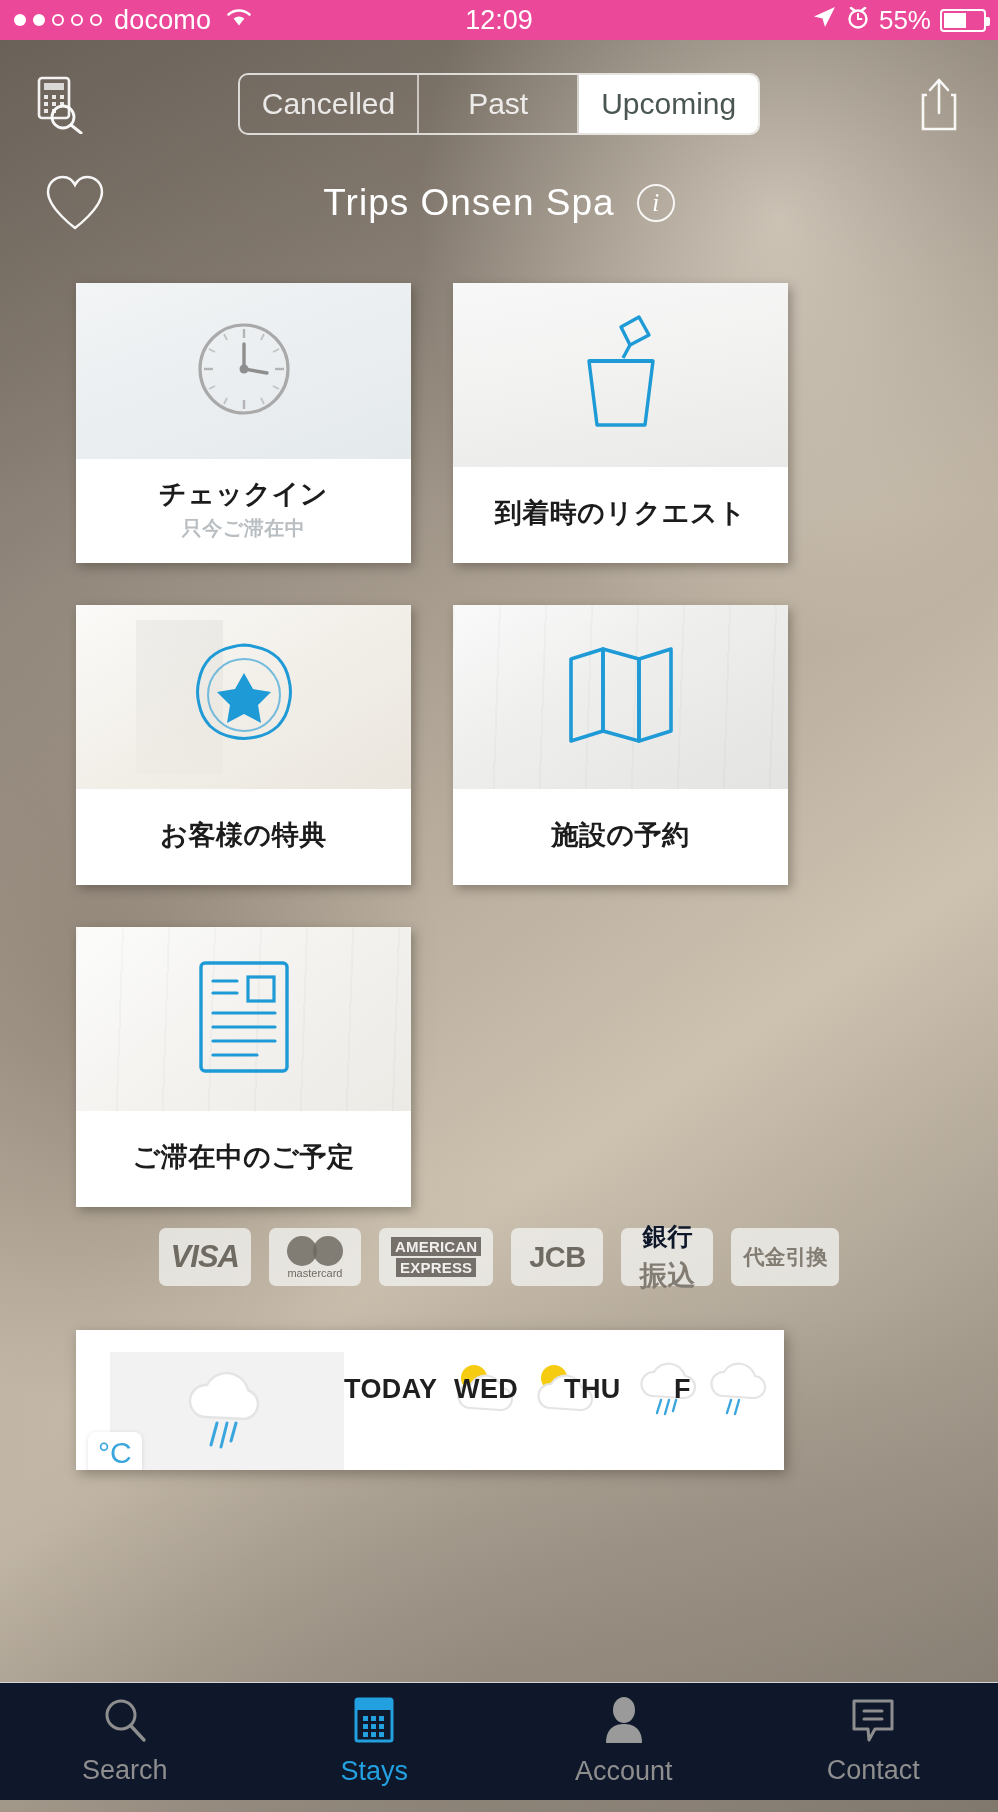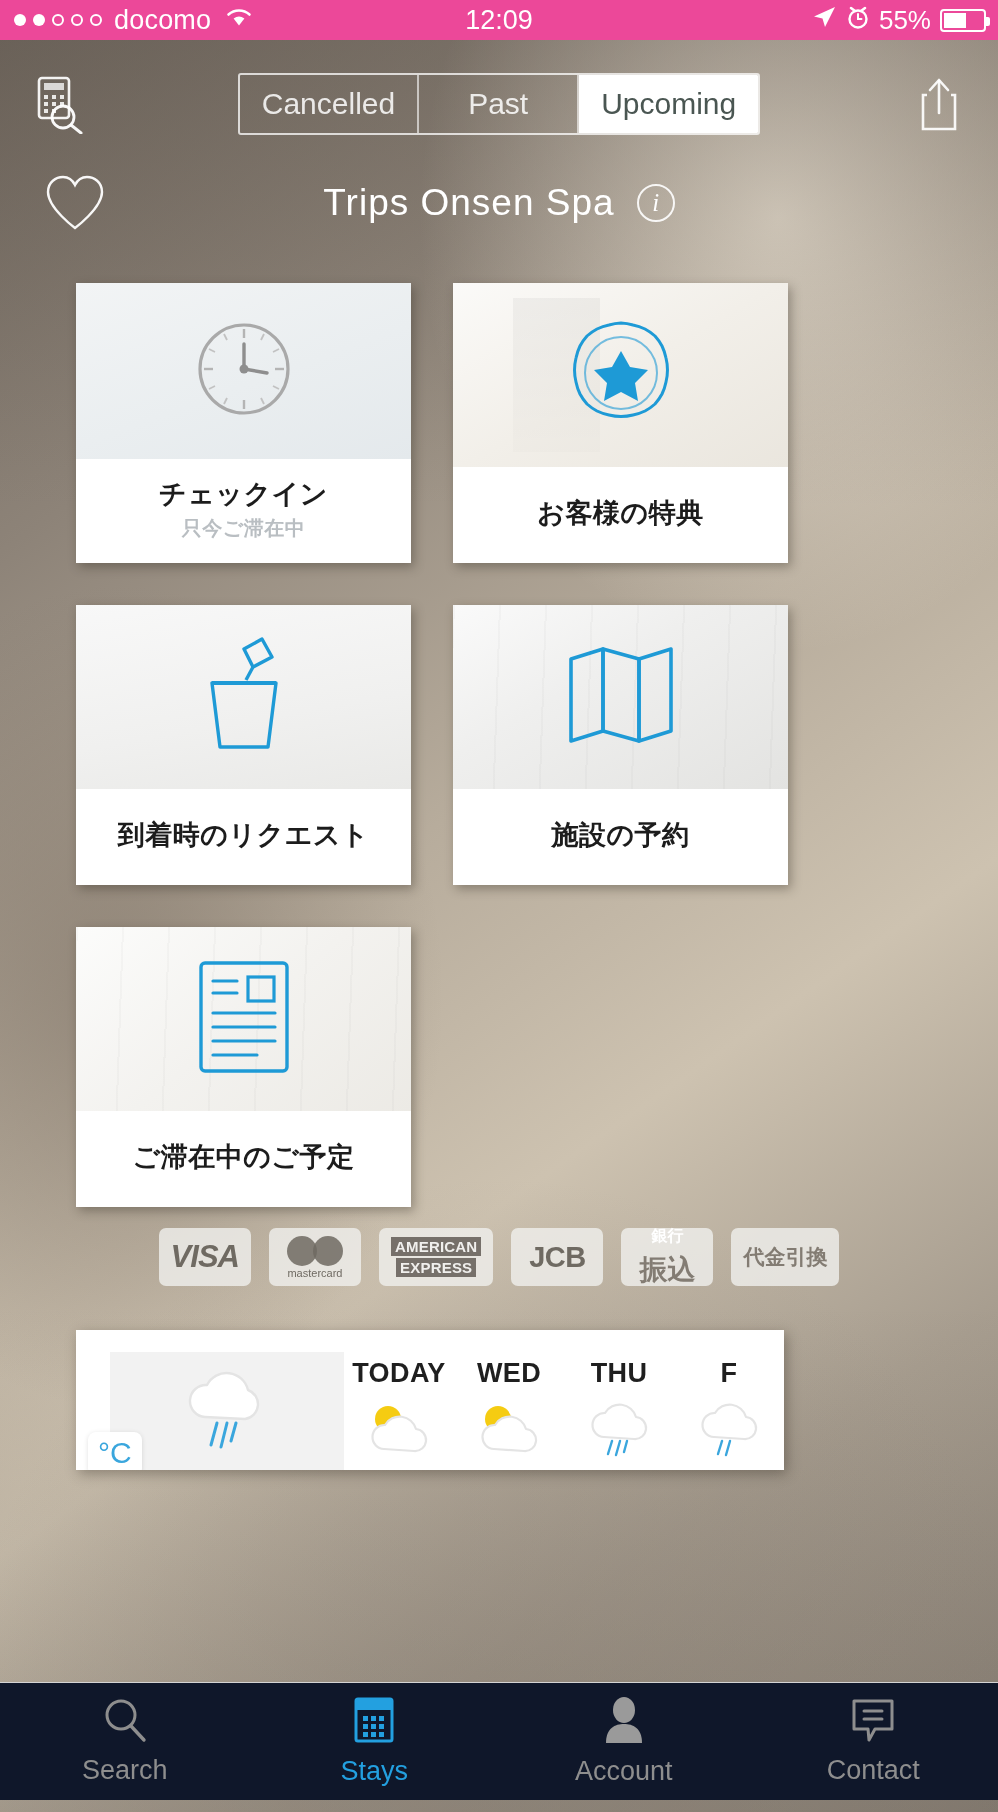"Cancelled" .segmented { border-radius: 3px -> 10px }
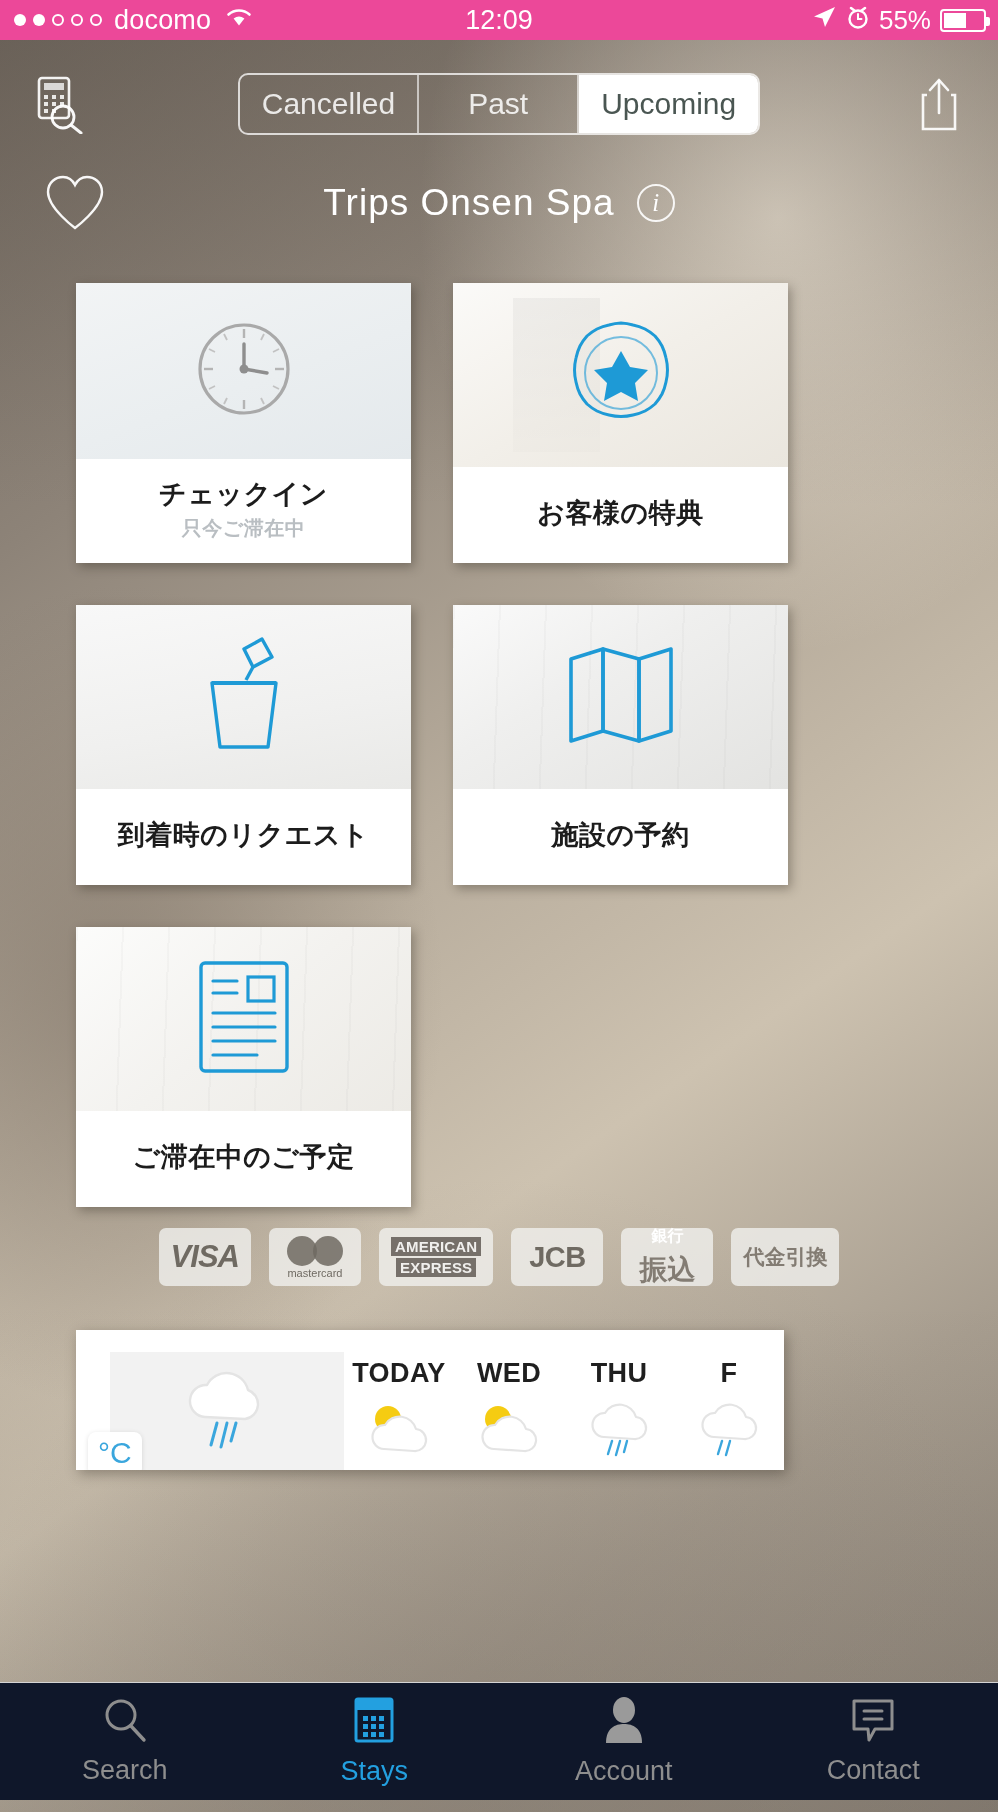"お客様の特典" div.card { order: before "到着時のリクエスト" -> after "到着時のリクエスト" }
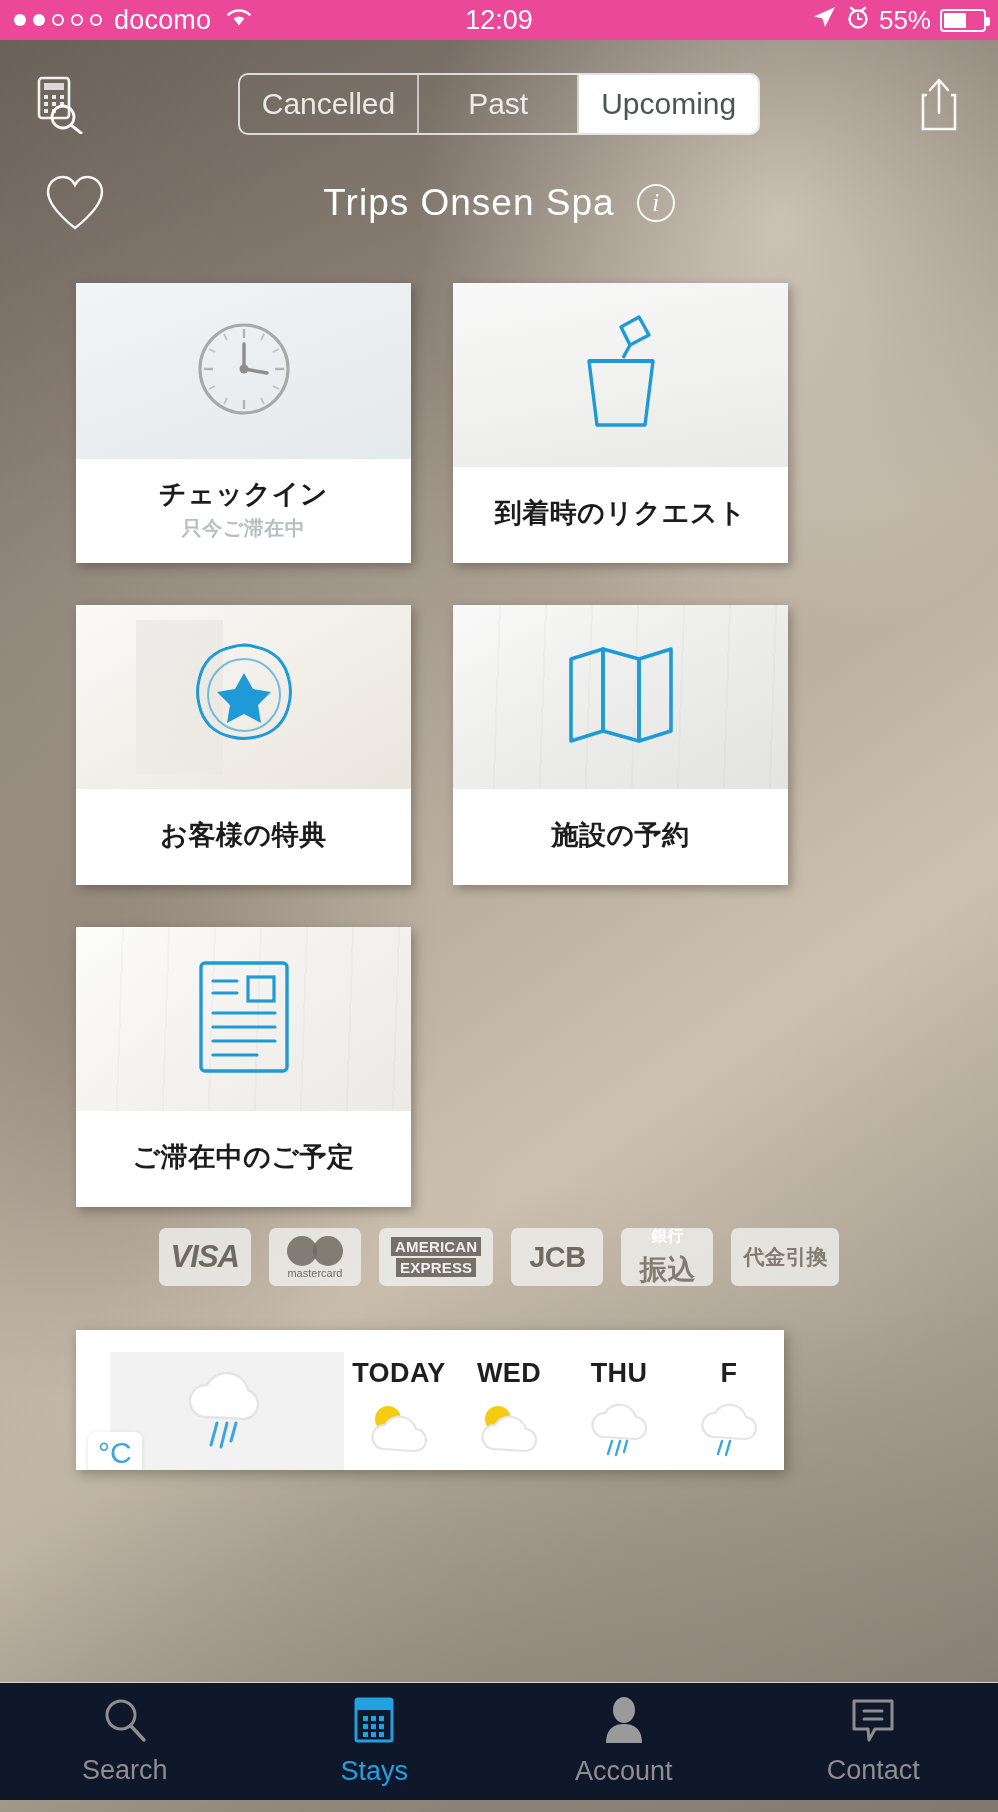"銀行" .pay .jp1 { color: #ffffff -> #0f172a; font-size: 16px -> 25px }
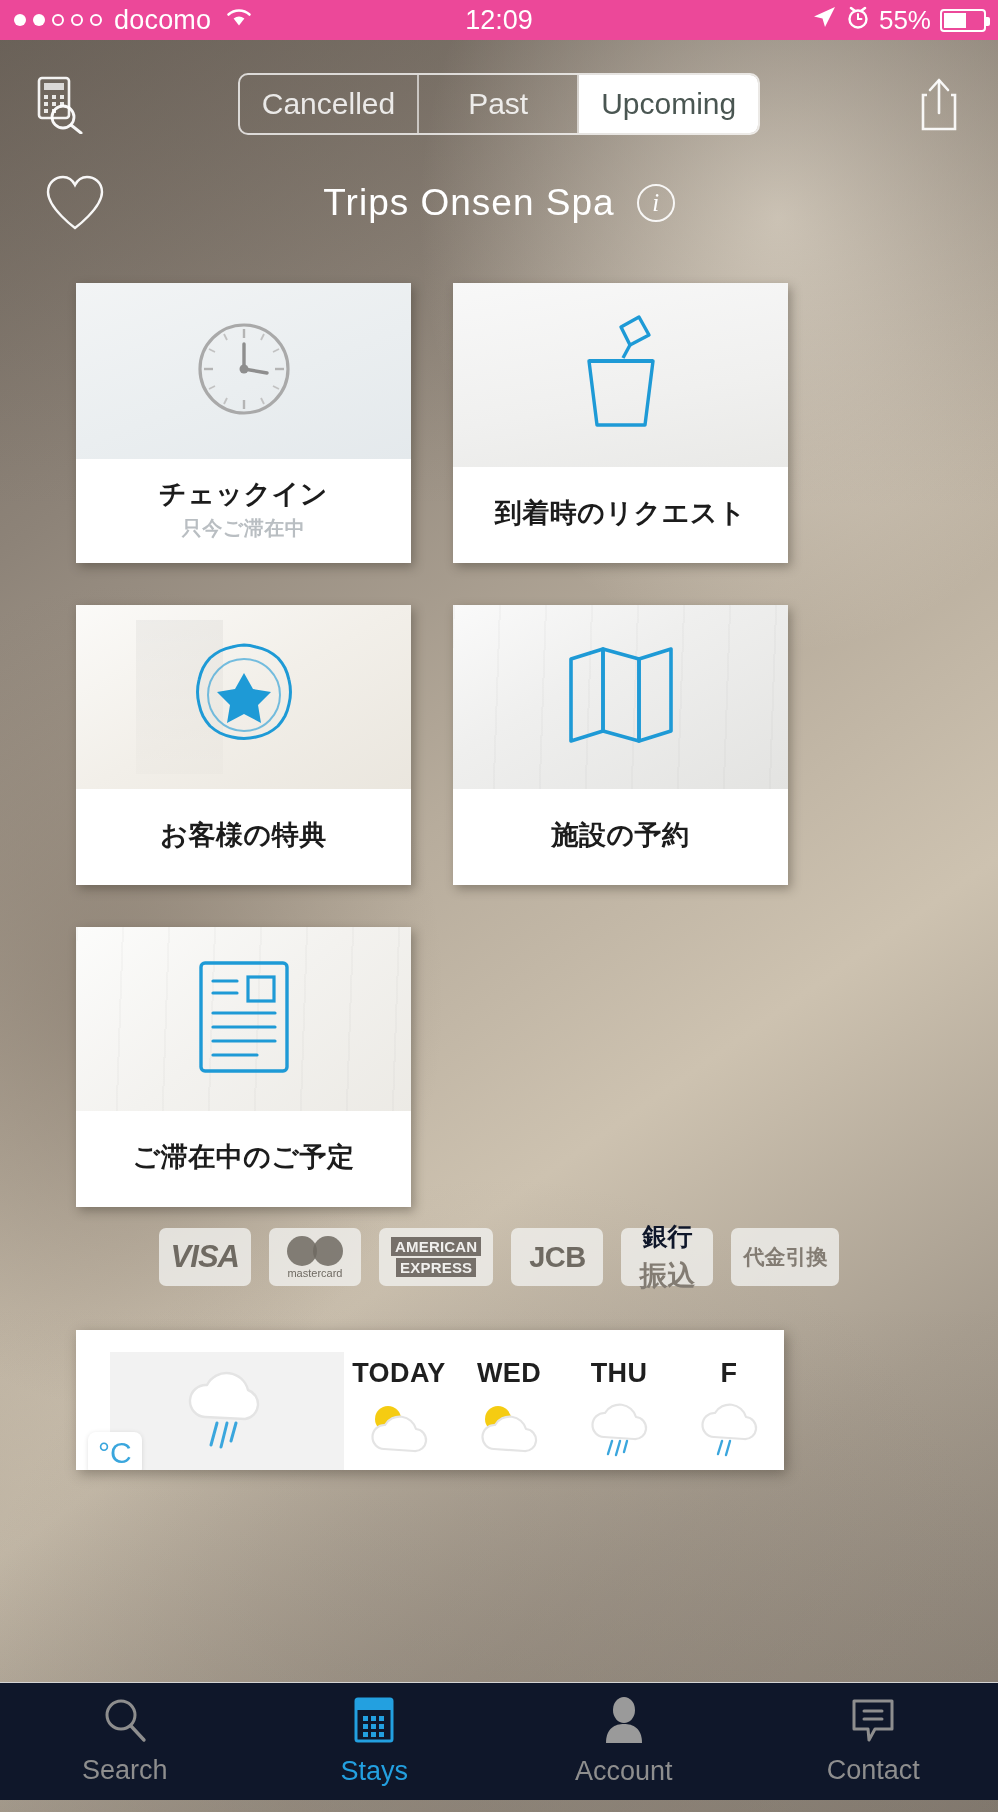"TODAY" .w-day { flex-direction: column -> none }
